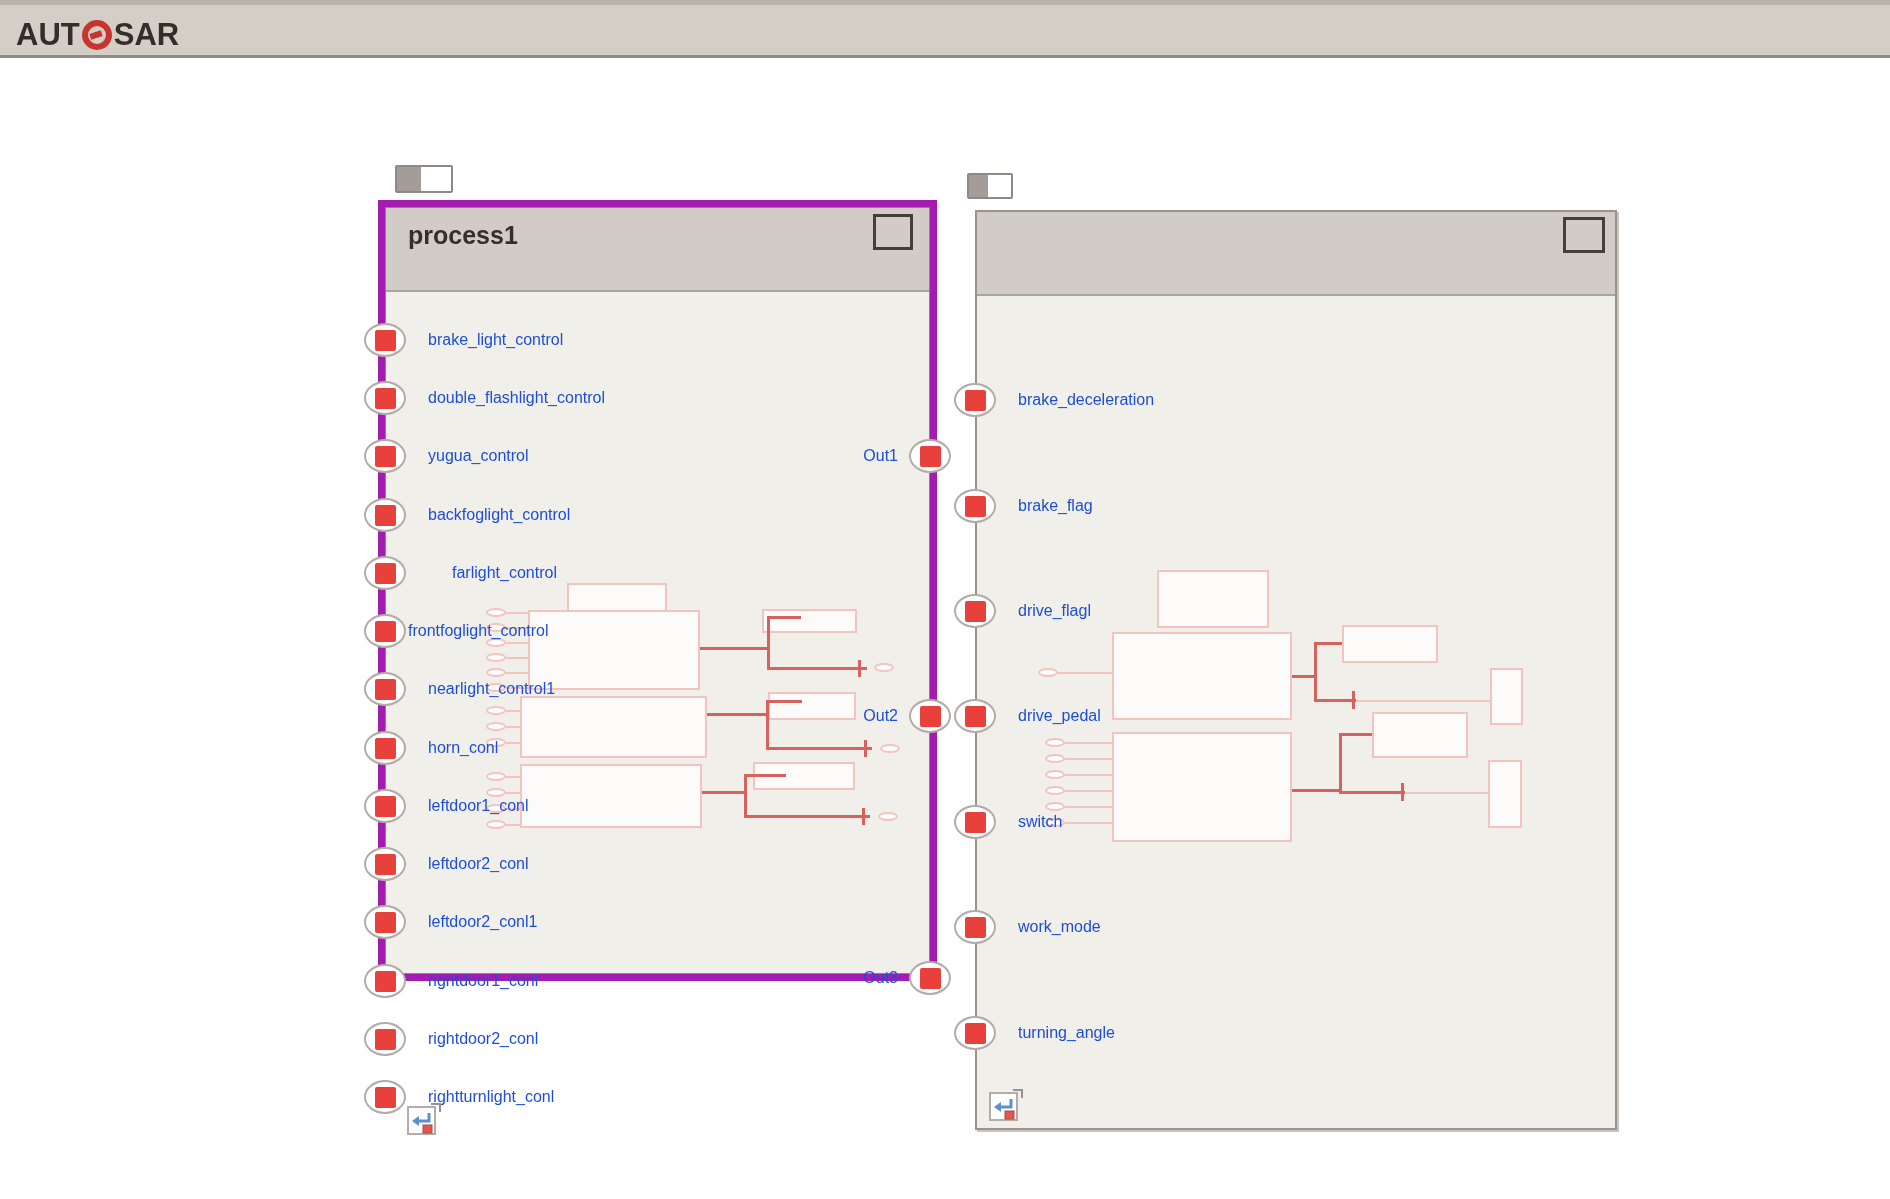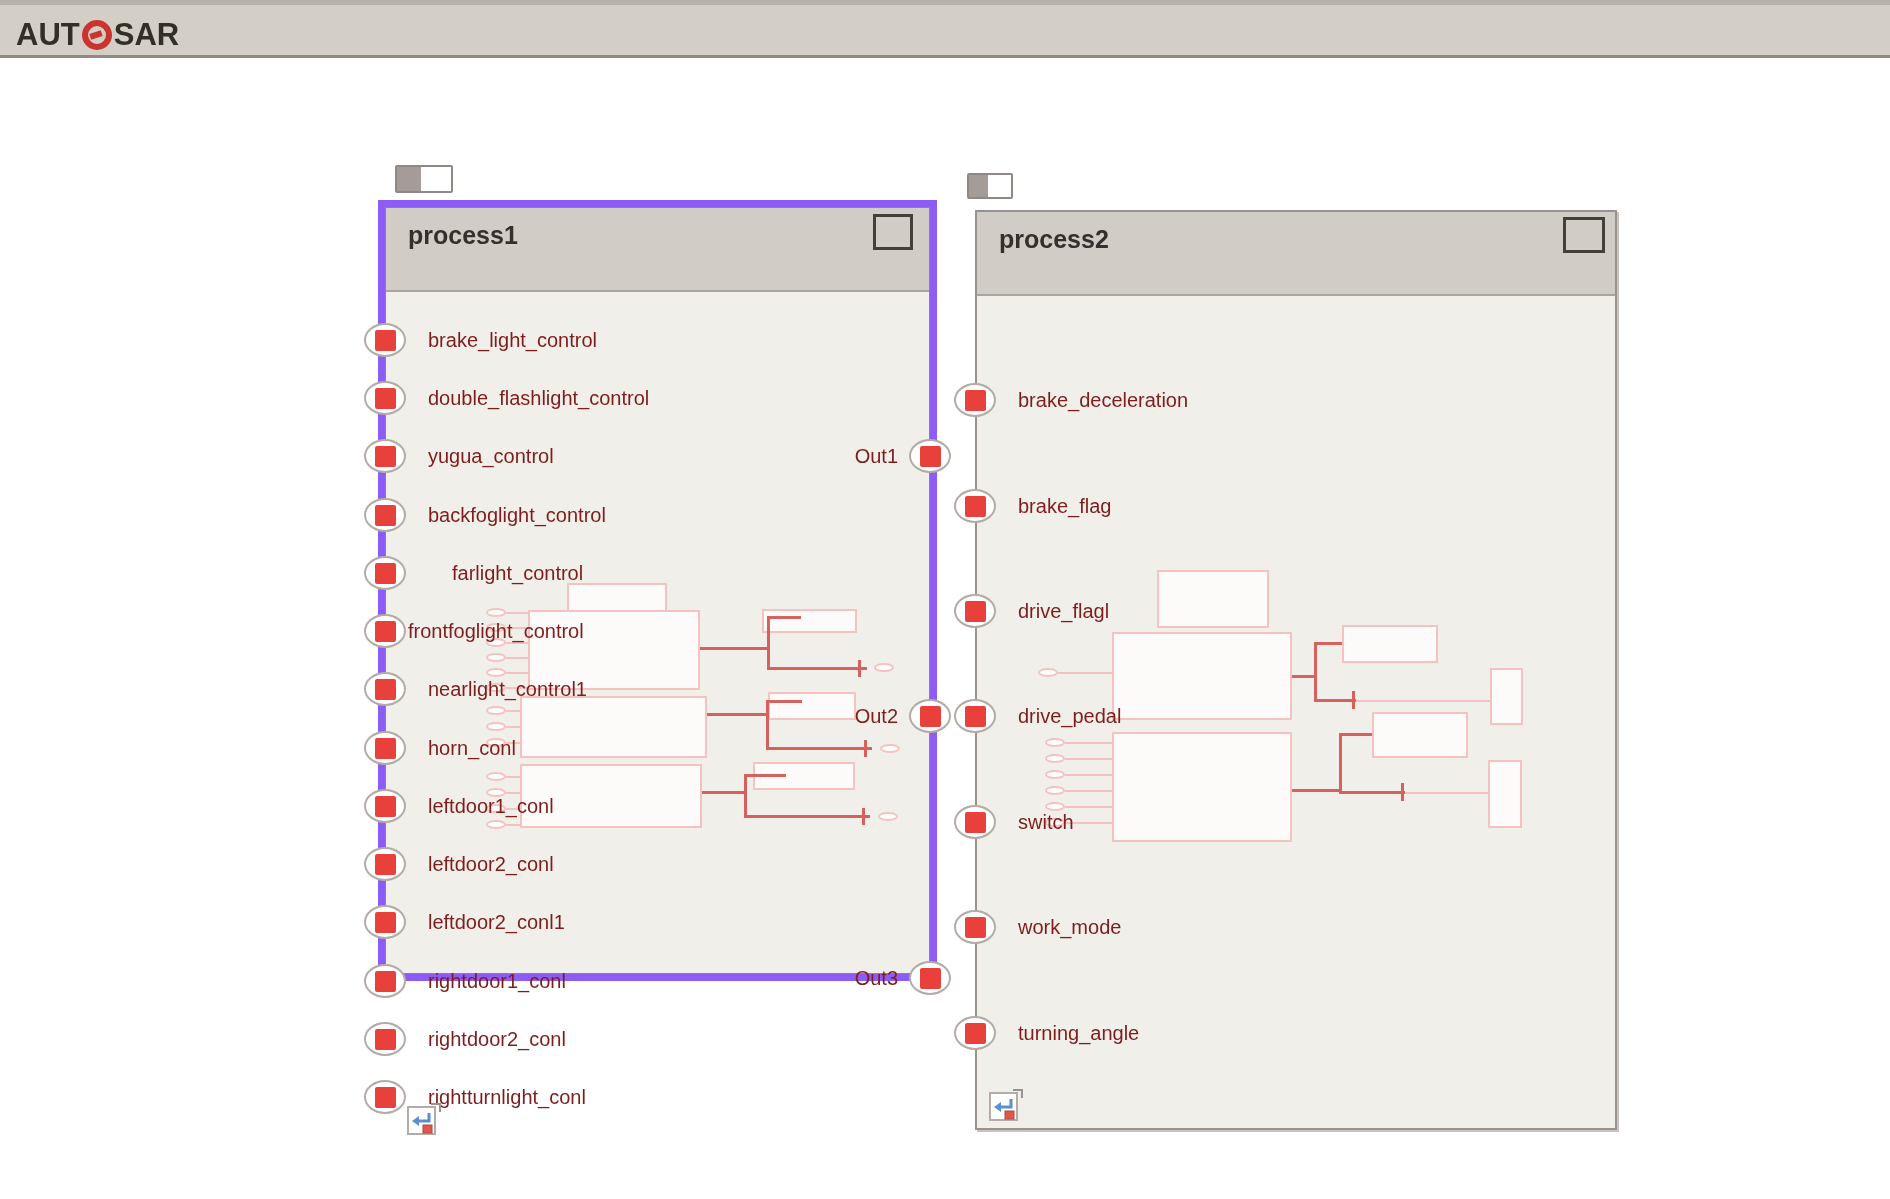"process1" .p1frame { background: #8b5cf6 -> #a21caf }
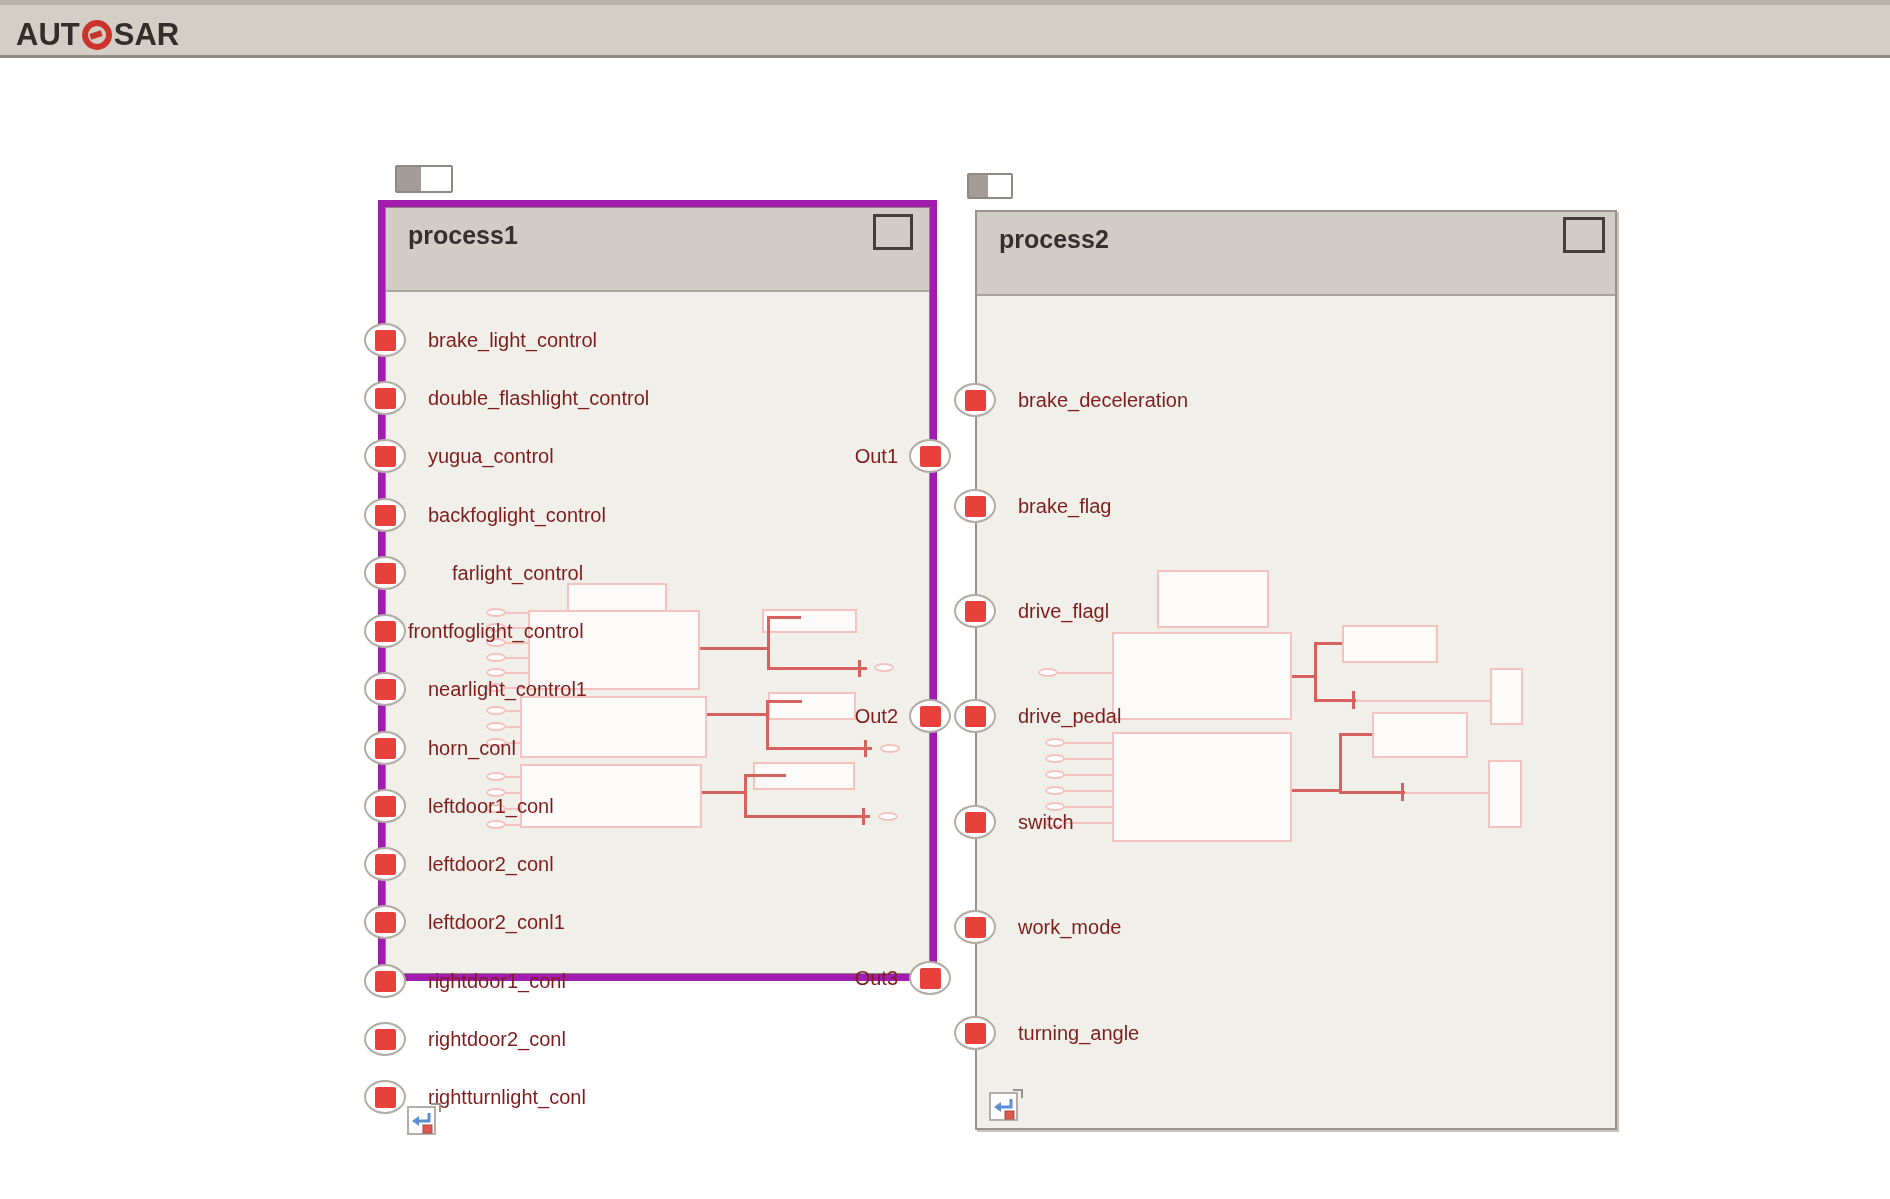"process2" div.btitle { html: <div>process2</div> -> none }
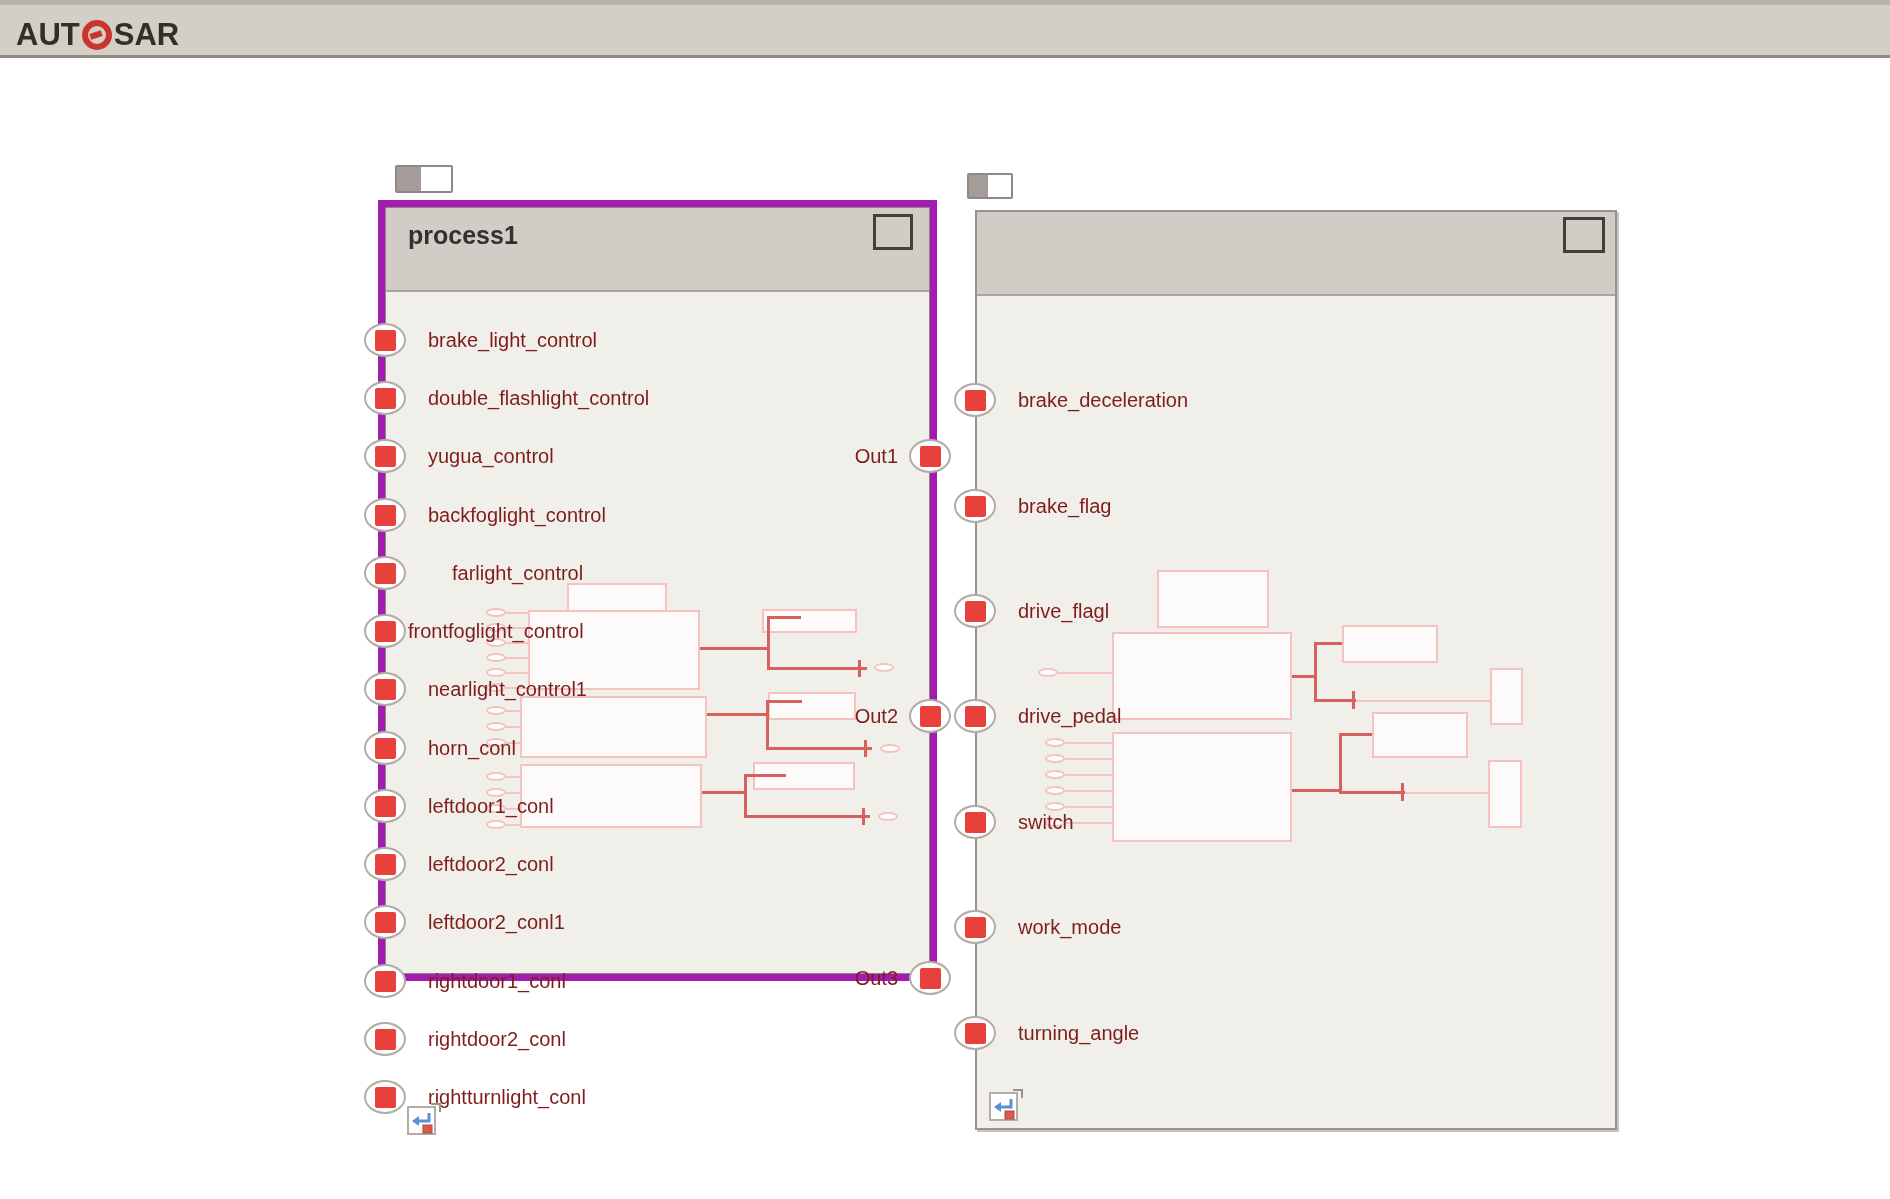"brake_light_control" .plabel { color: #7f1d1d -> #1d4ed8; font-size: 20px -> 16px }
